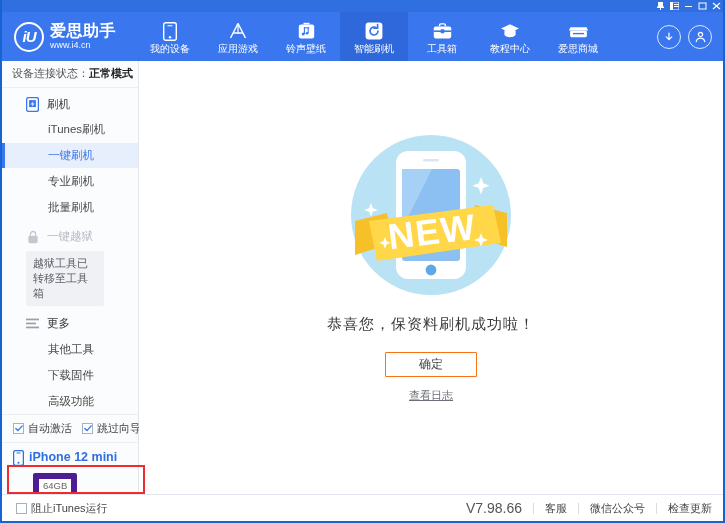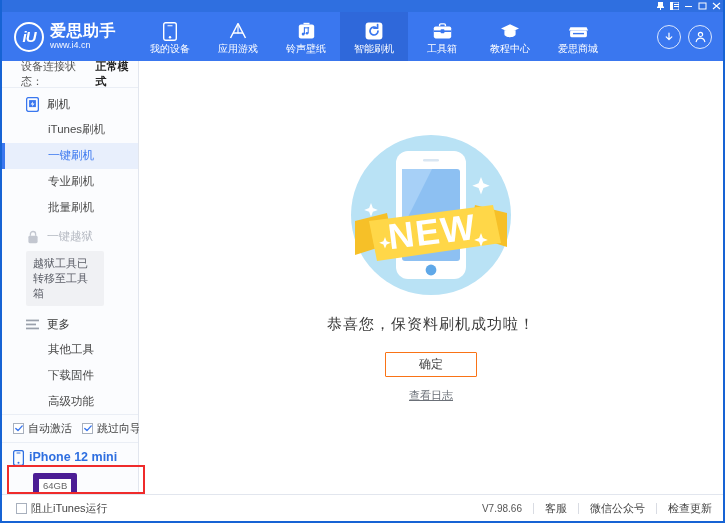"设备连接状态：" .conn-status { padding-left: 19px -> 10px }
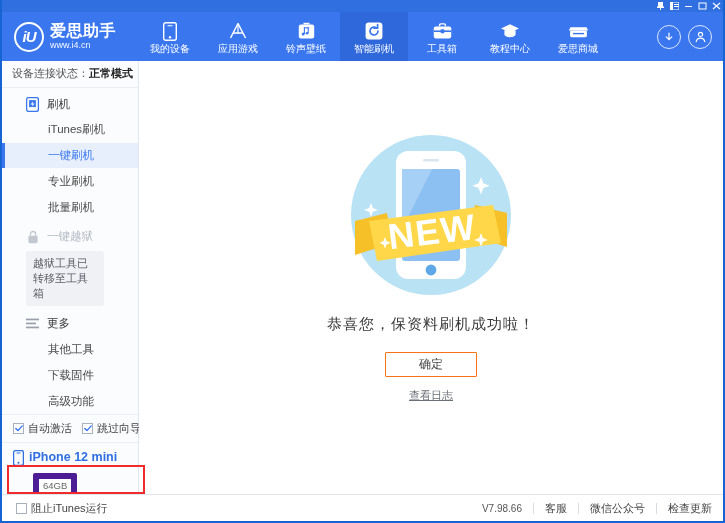"V7.98.66" .sb-ver { font-size: 10px -> 14px }
